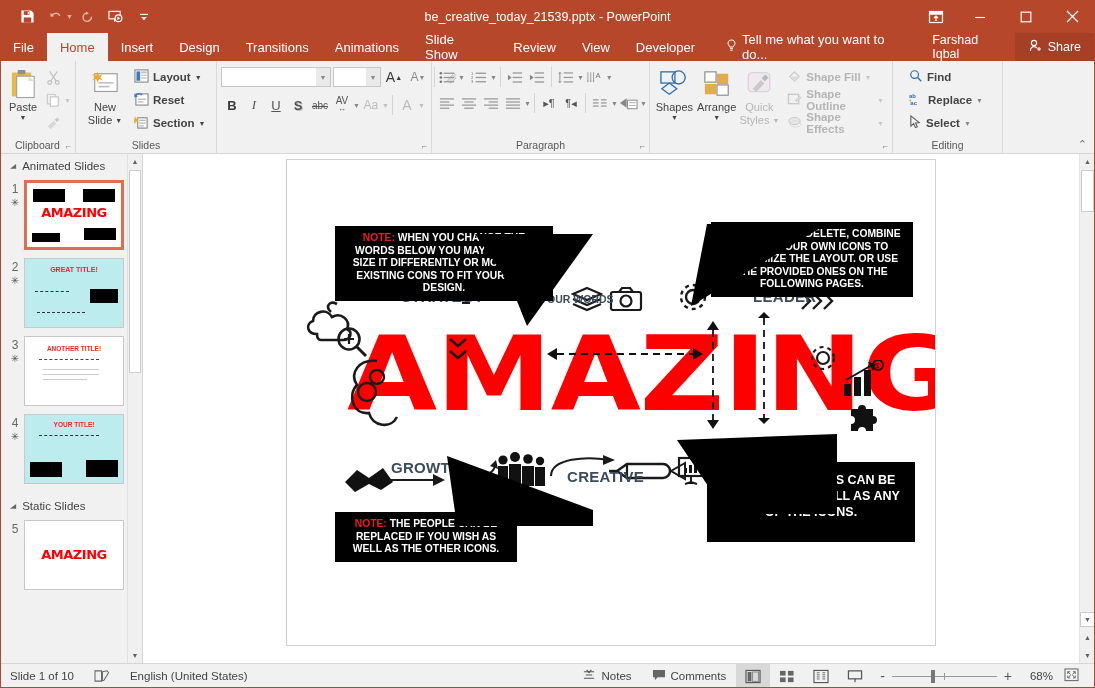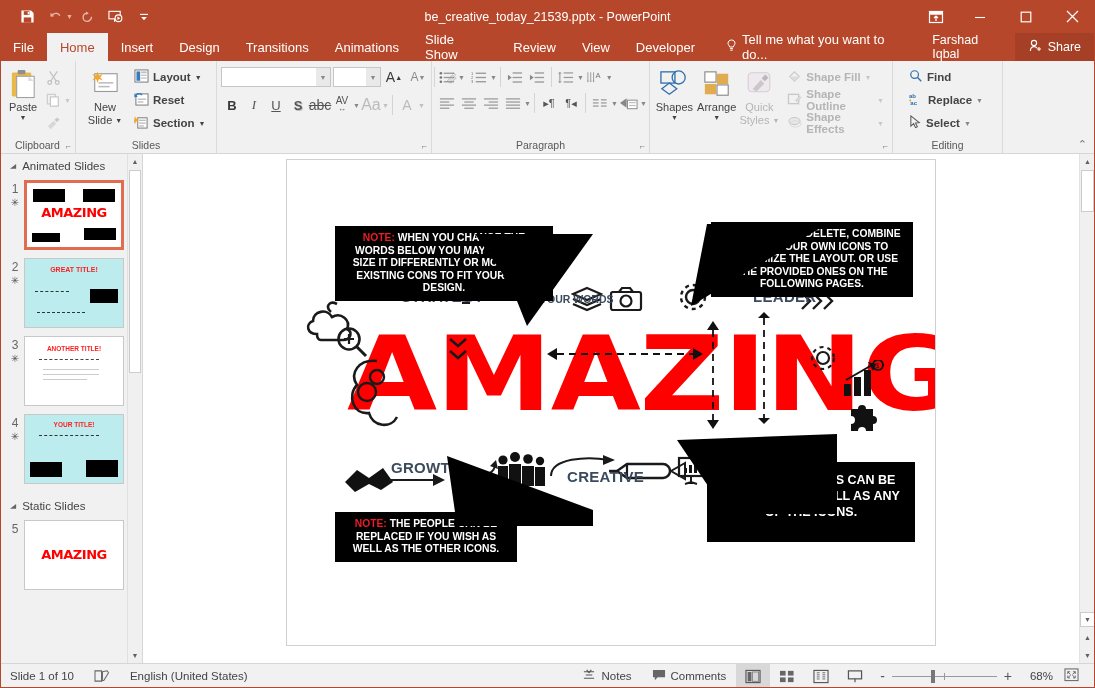"abc" div.icon-btn { font-size: 14px -> 10px }
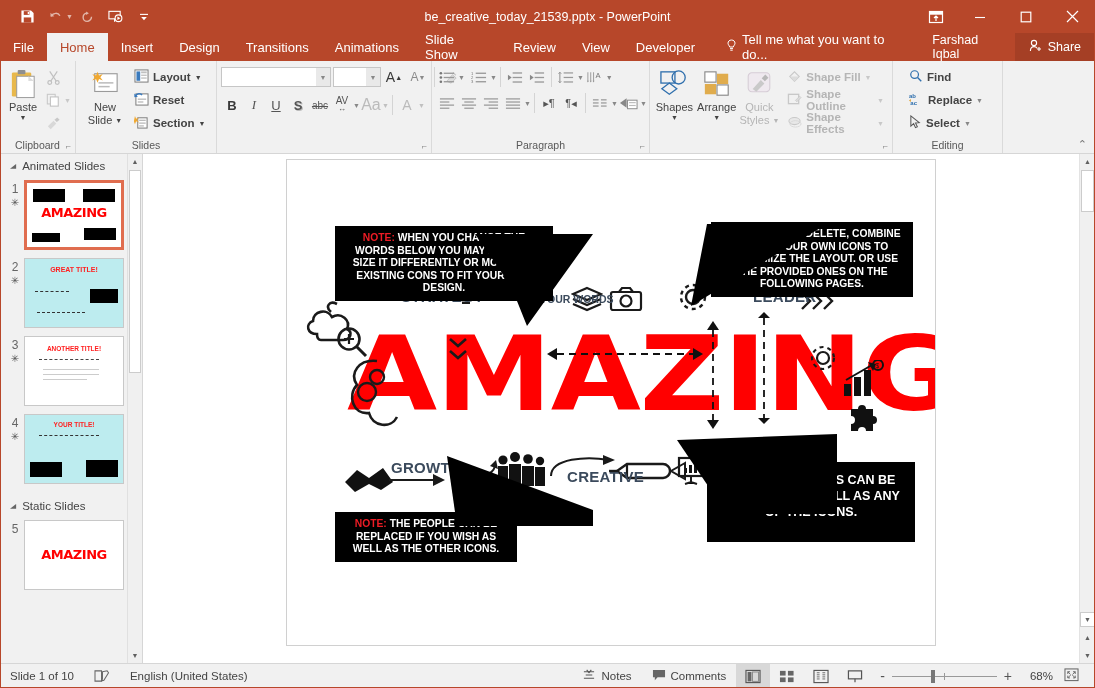"Aa" div.icon-btn { font-size: 16px -> 12px }
